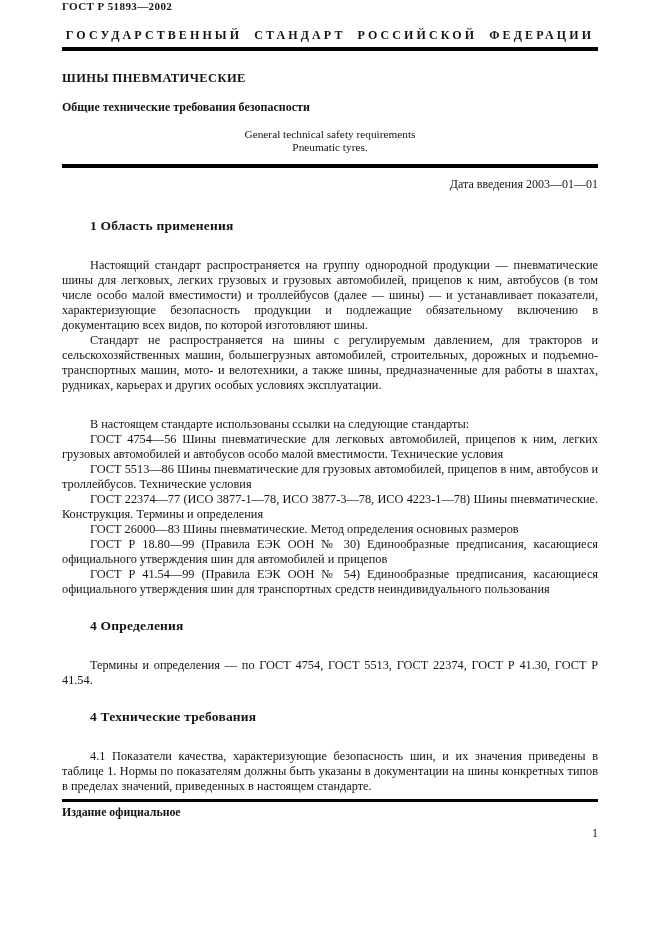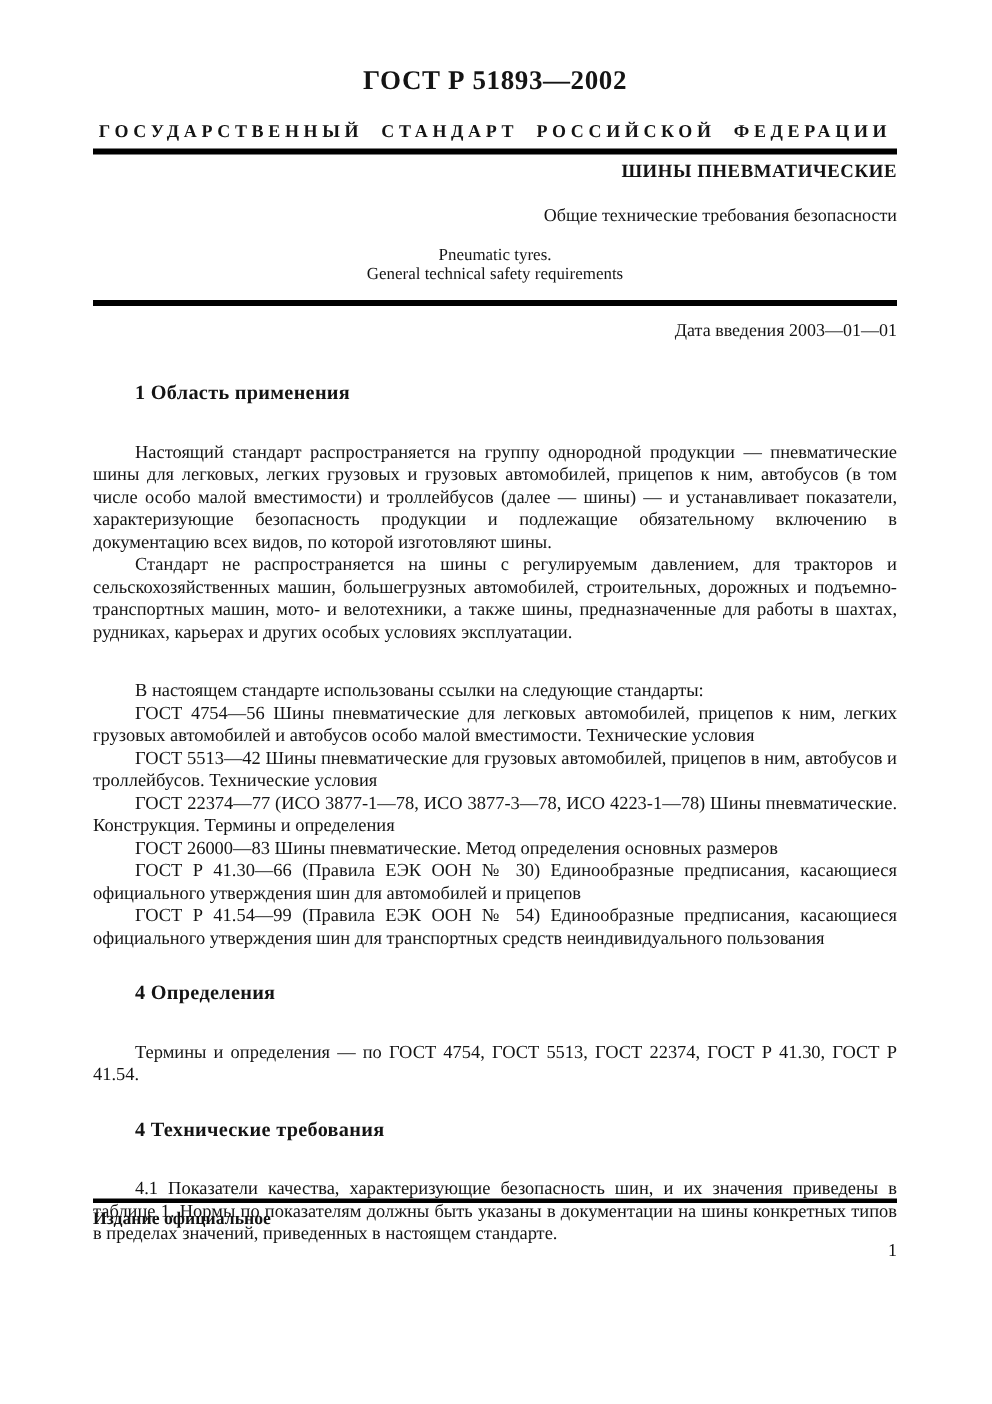"ГОСТ Р 51893—2002" .doc-number { font-size: 18px -> 11px; padding-top: 43px -> none; text-align: center -> left }
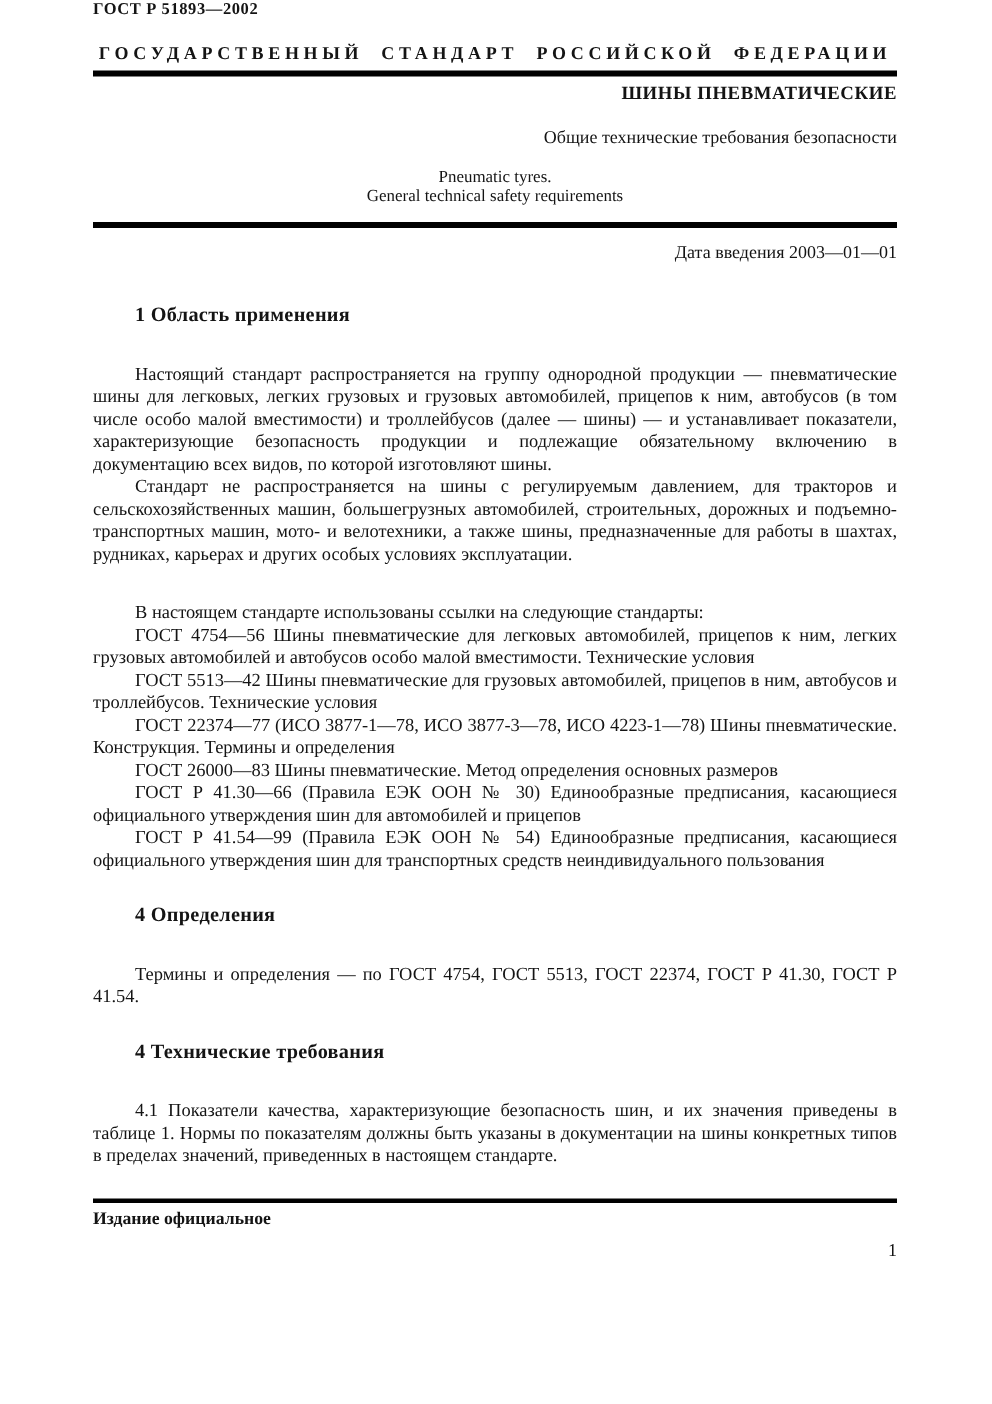"ШИНЫ ПНЕВМАТИЧЕСКИЕ" .main-title { margin-top: 4px -> 20px; text-align: right -> left }
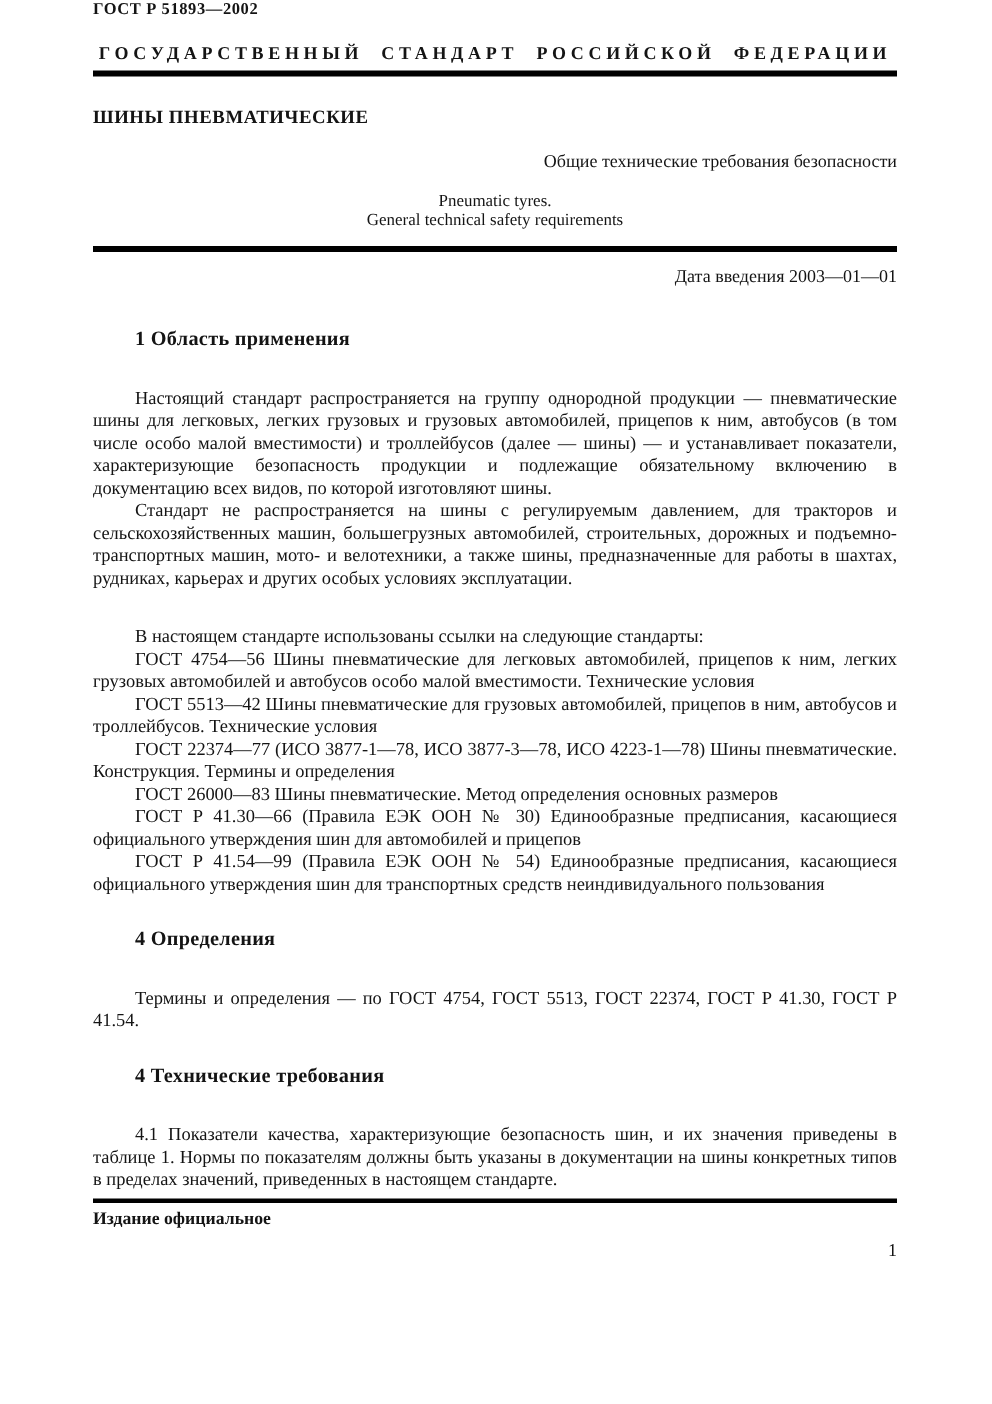"Общие технические требования" .subtitle { font-weight: normal -> bold; text-align: right -> left }
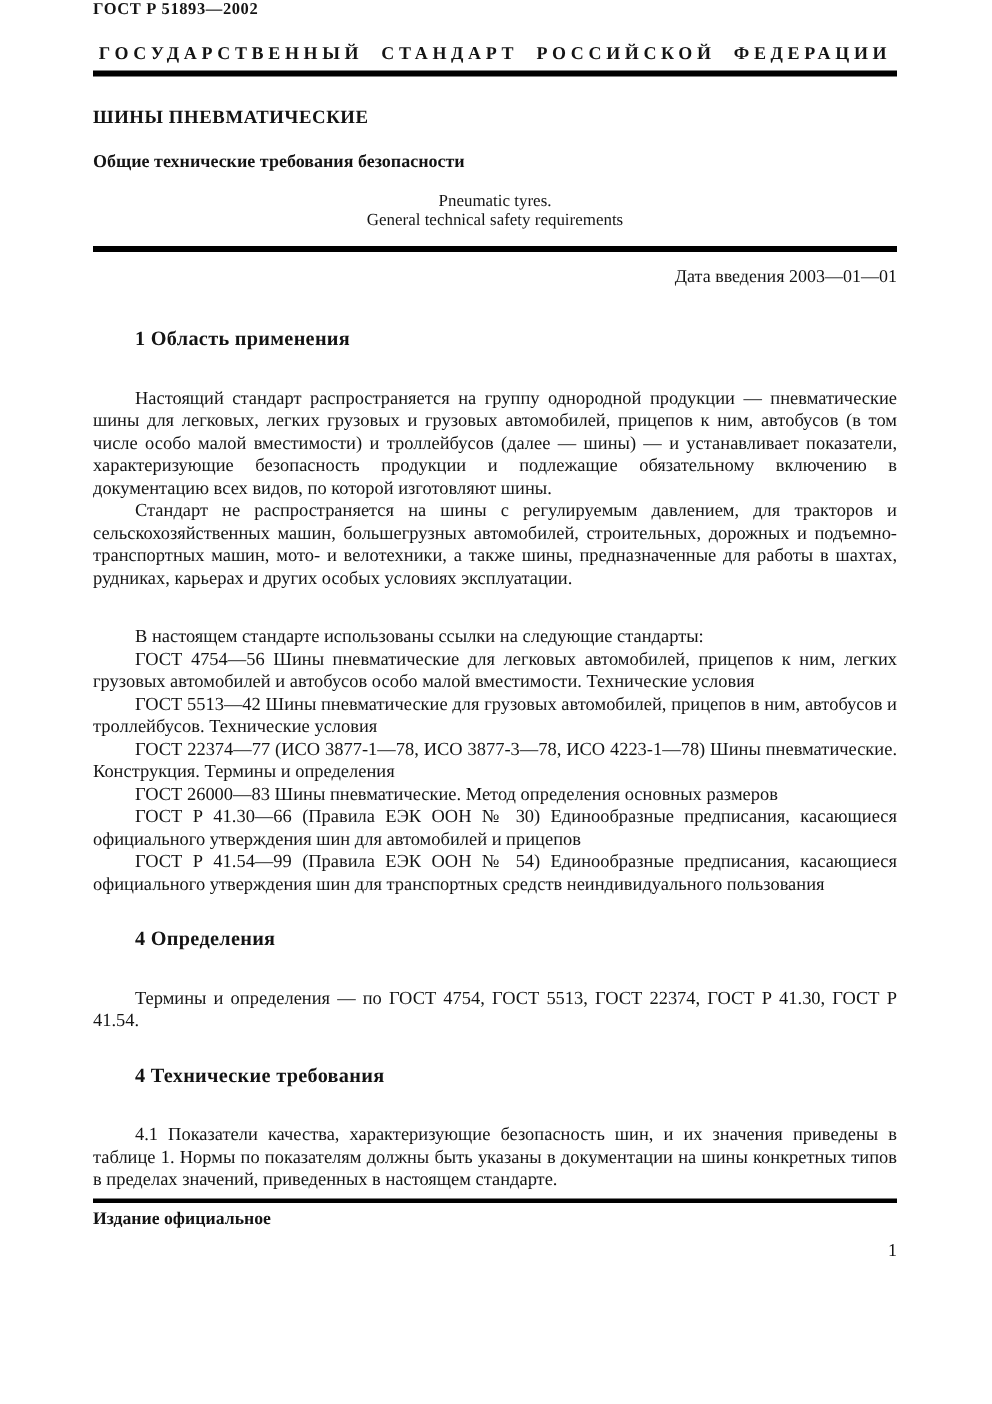"Pneumatic tyres." div { order: before "General technical safety requirements" -> after "General technical safety requirements" }
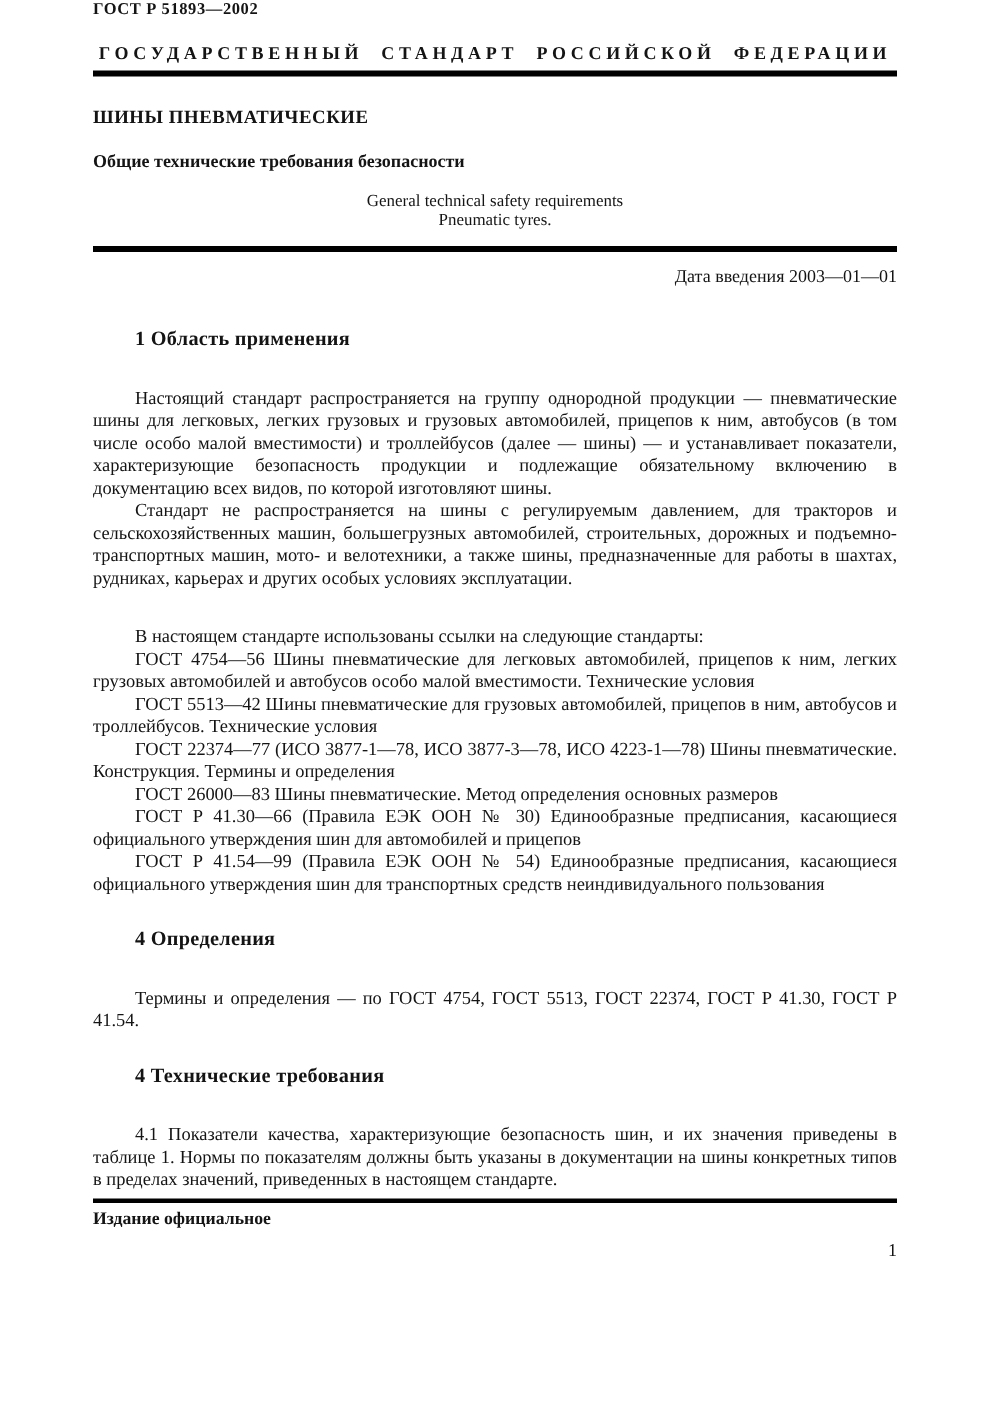"ГОСТ 5513—42 Шины пневматические для" p.body-par { text: 42 -> 86 }
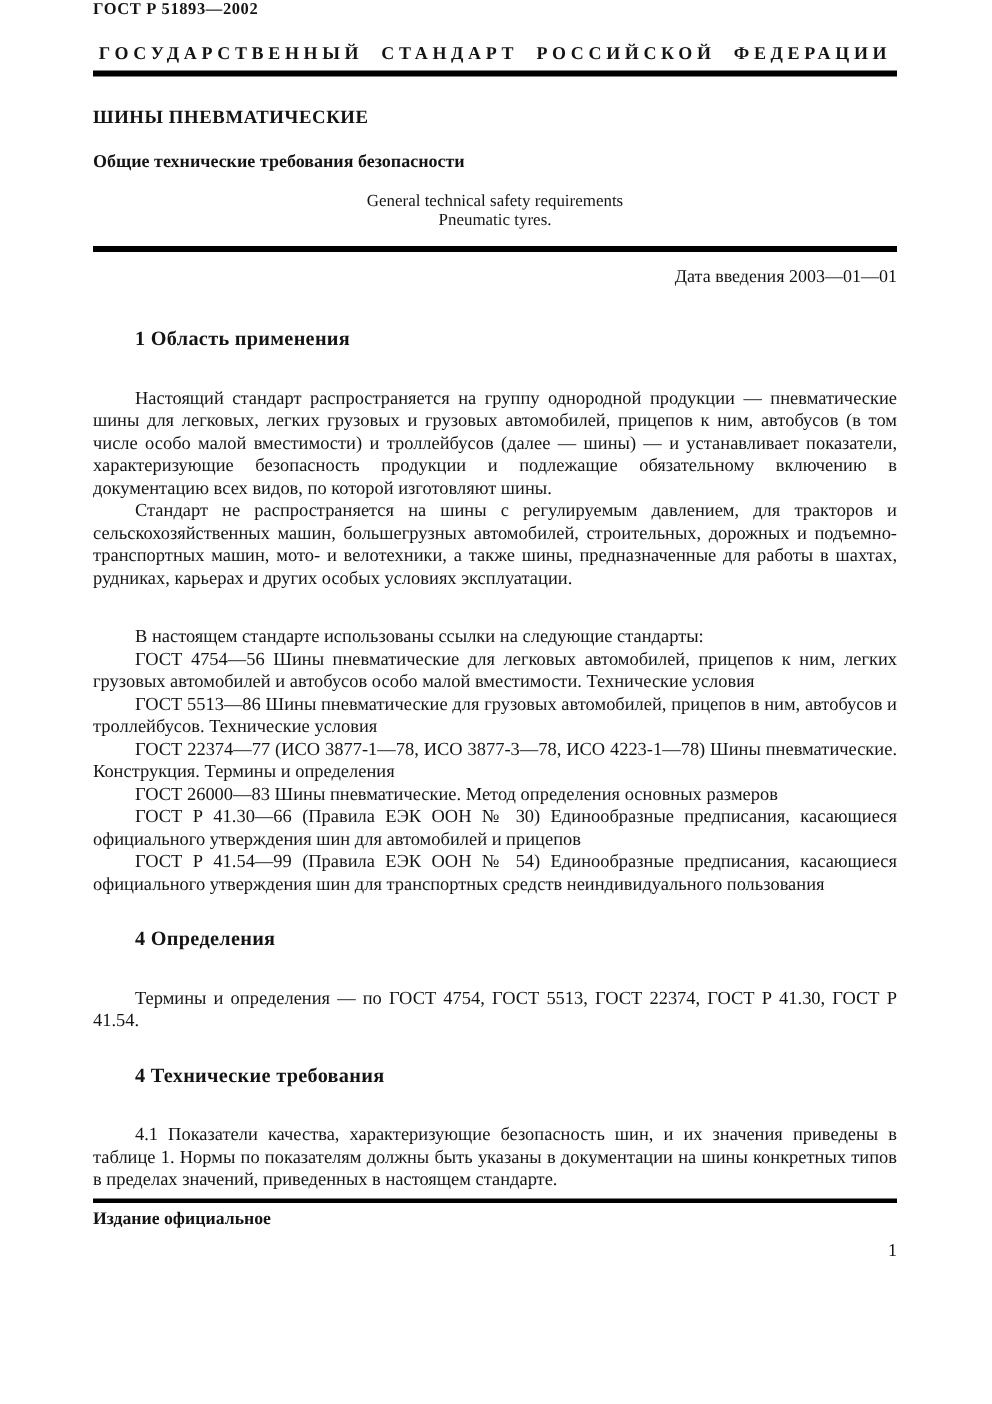"ГОСТ Р 41.30—66 (Правила ЕЭК" p.body-par { text: 41.30—66 -> 18.80—99 }
